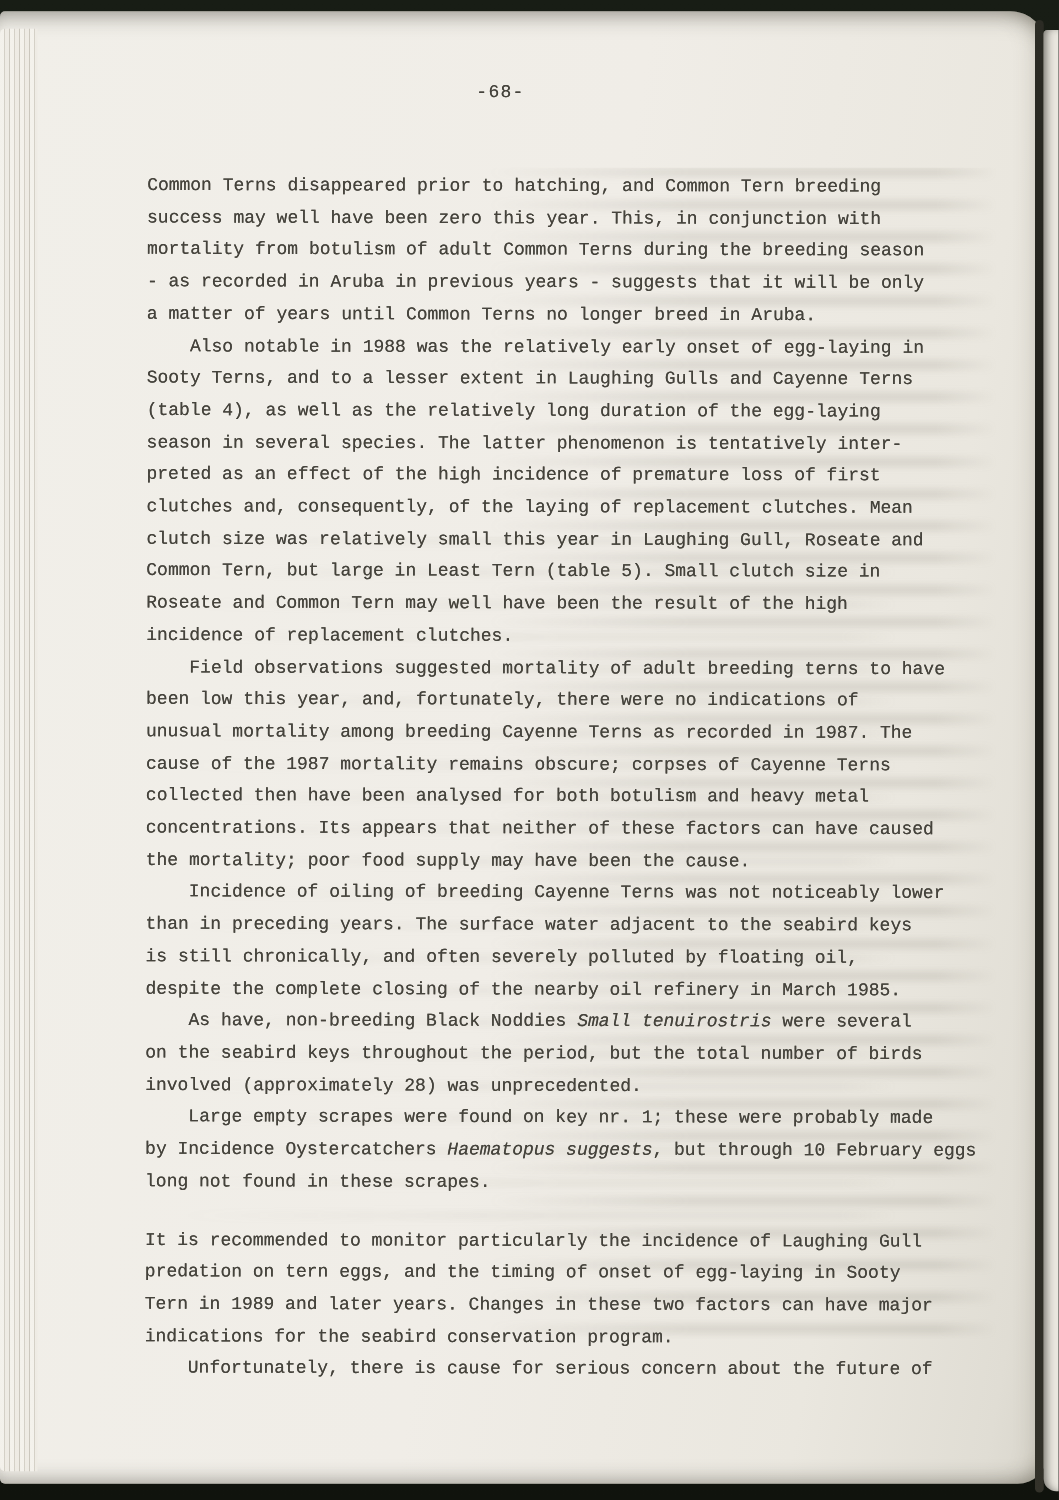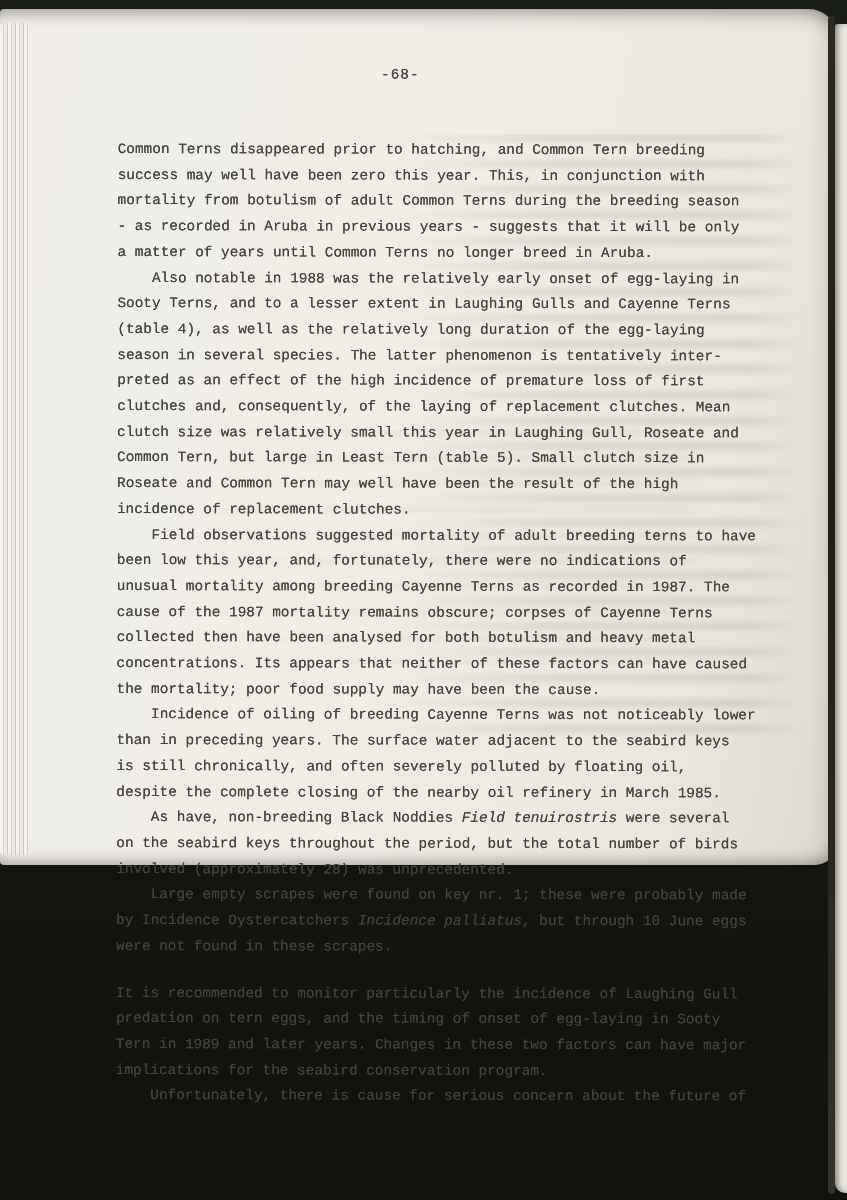"-68-" .page { height: 856px -> 1178px }
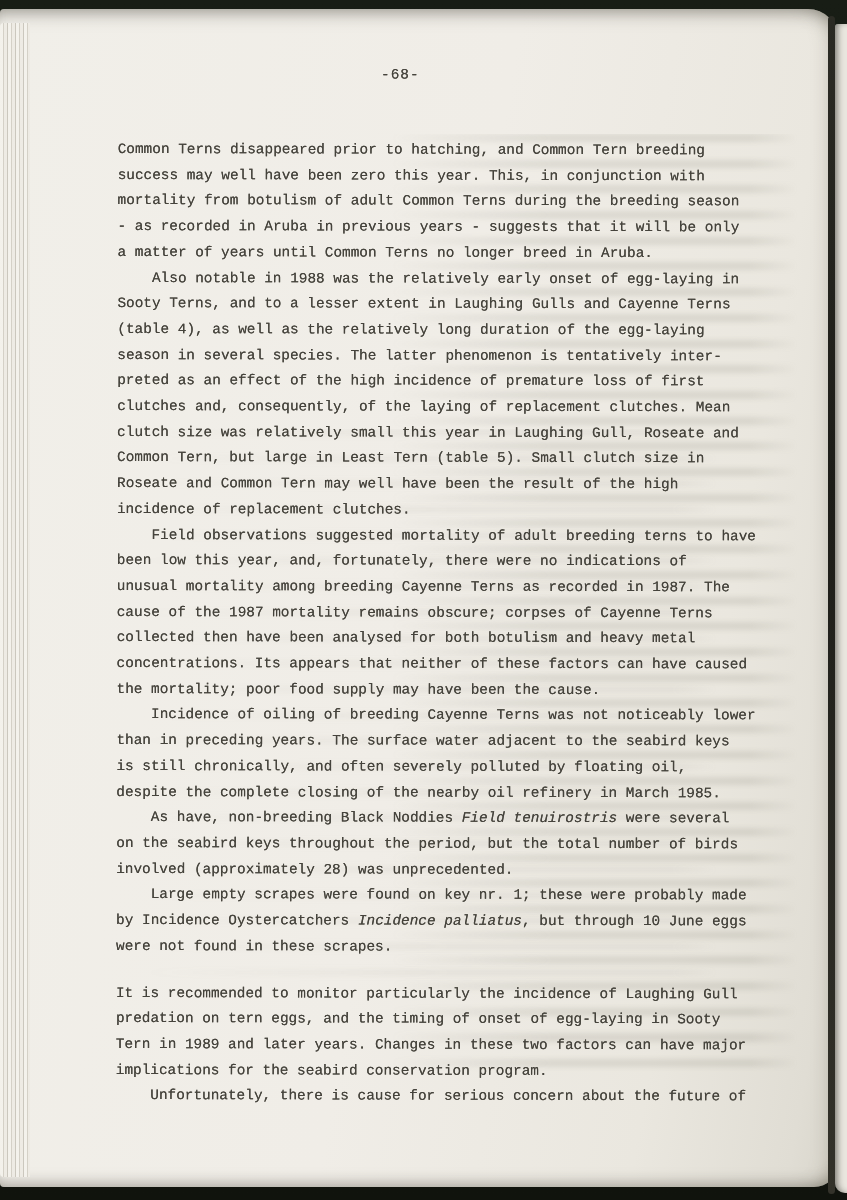"Field tenuirostris" em { text: Field -> Small }
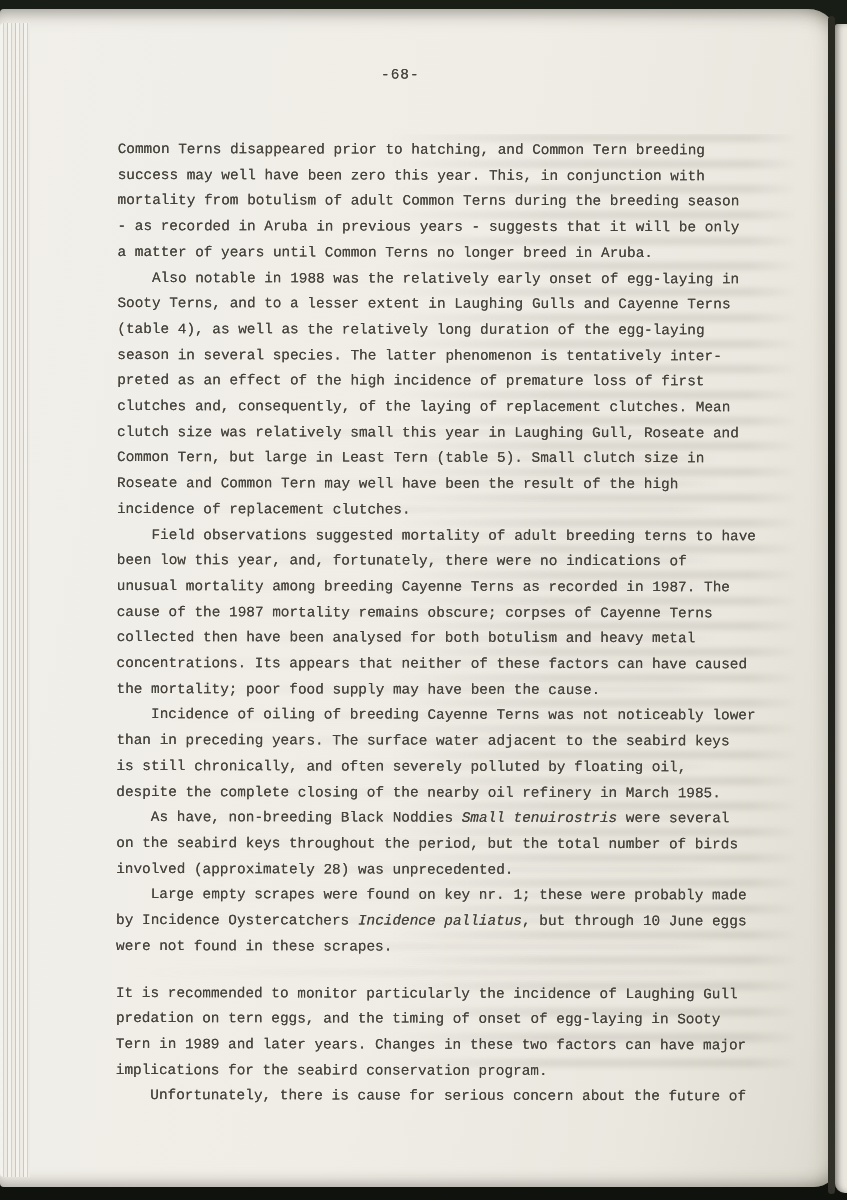"Incidence palliatus" em { text: Incidence palliatus -> Haematopus suggests }
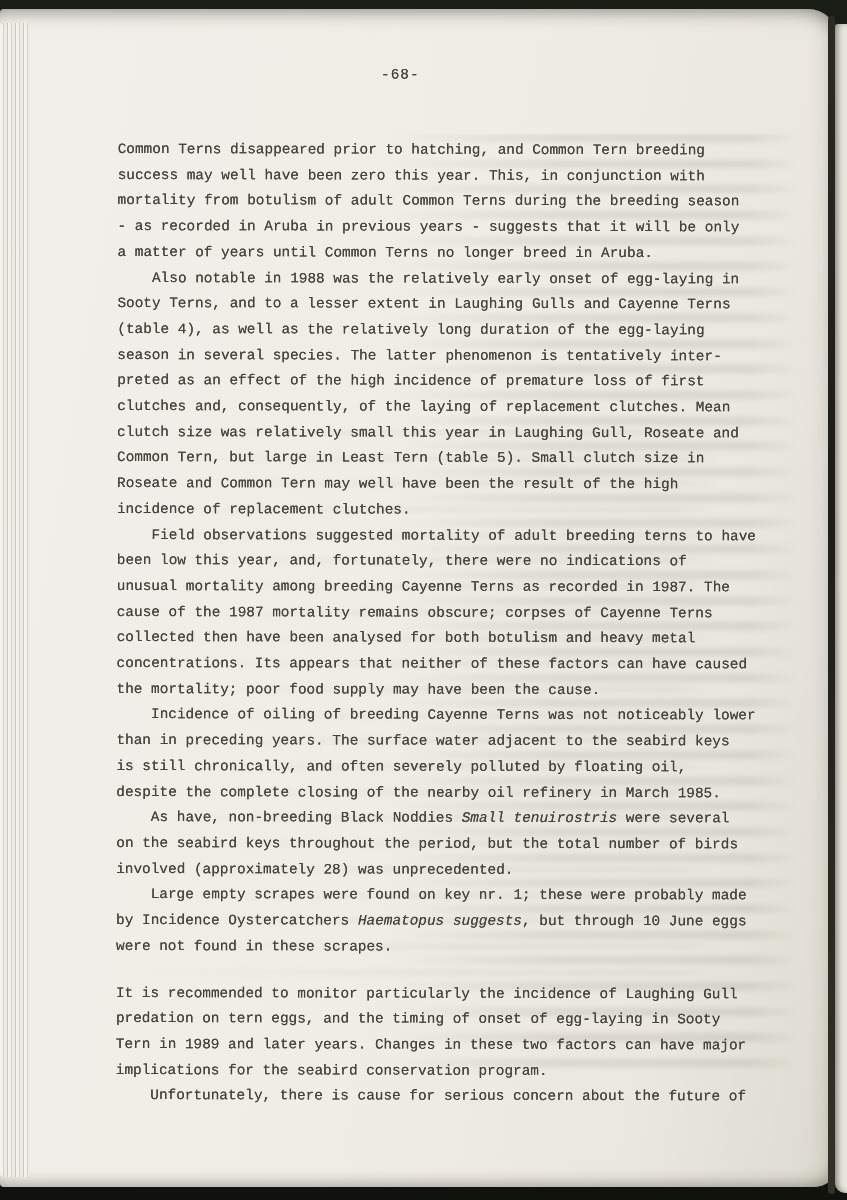", but through 10 June" span { text: June -> February }
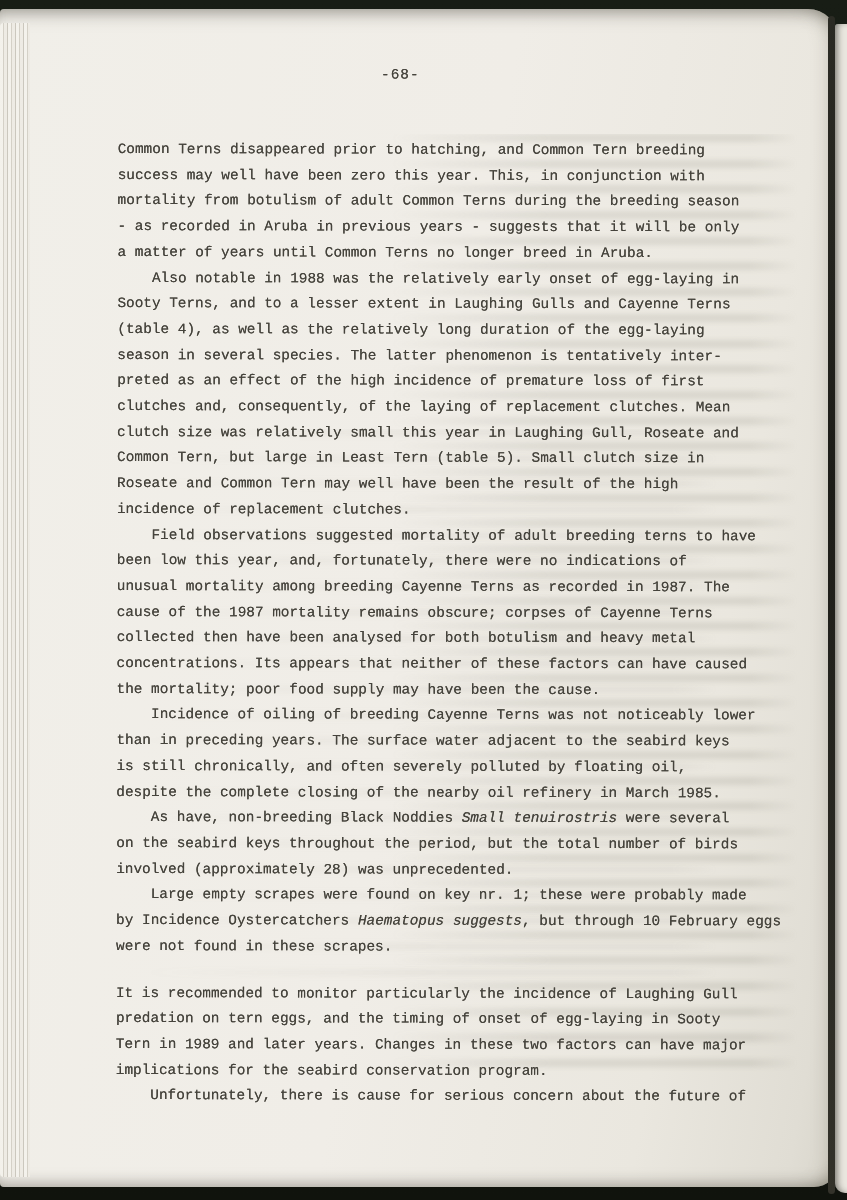"were not found in these" span { text: were -> long }
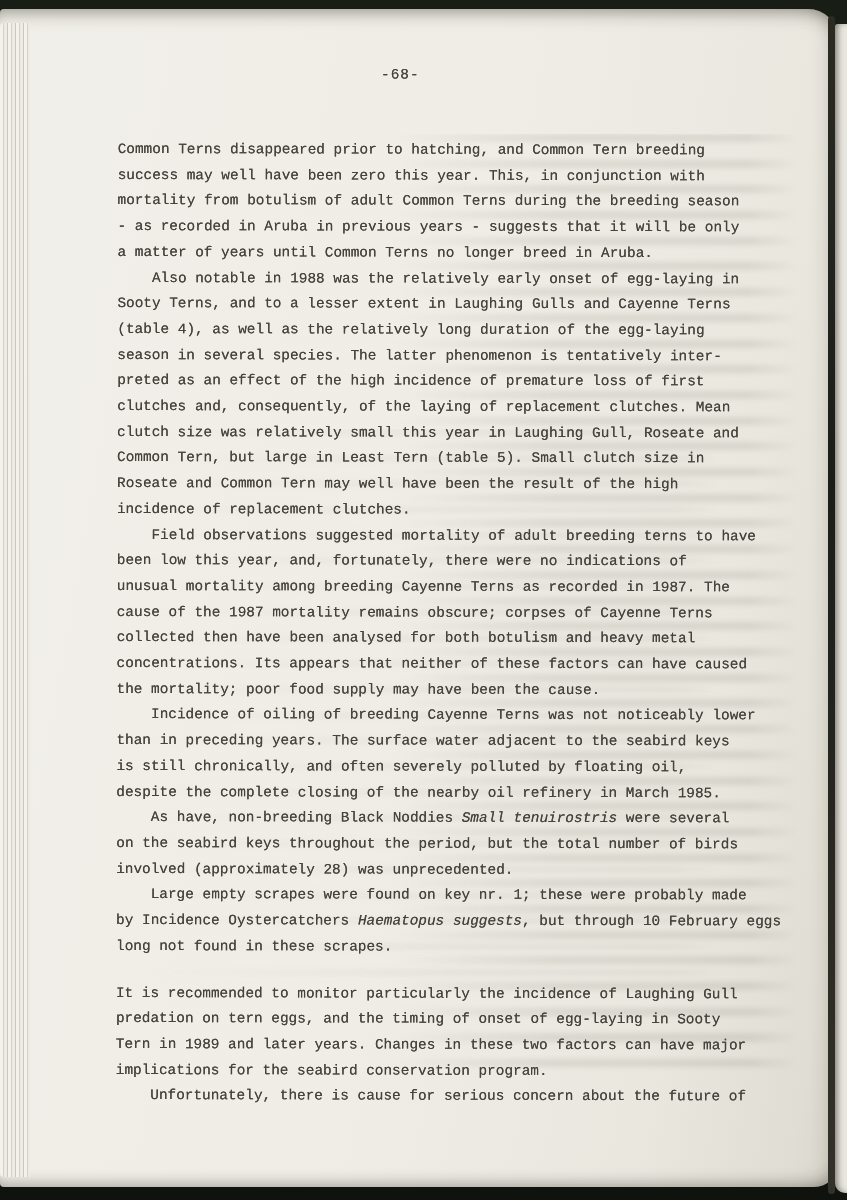"implications for the seabird" span { text: implications -> indications }
